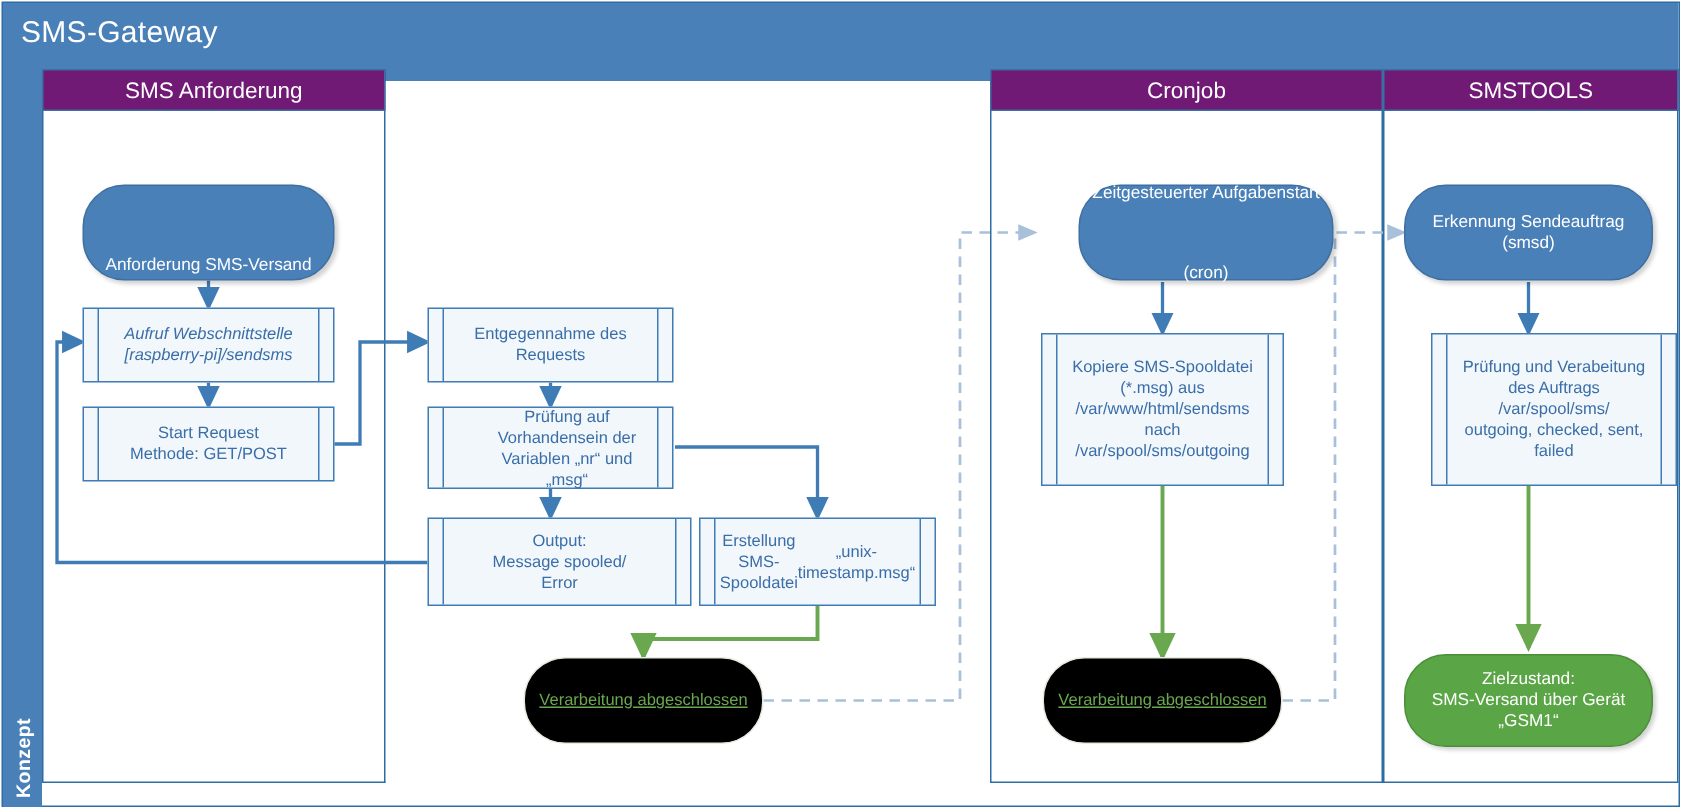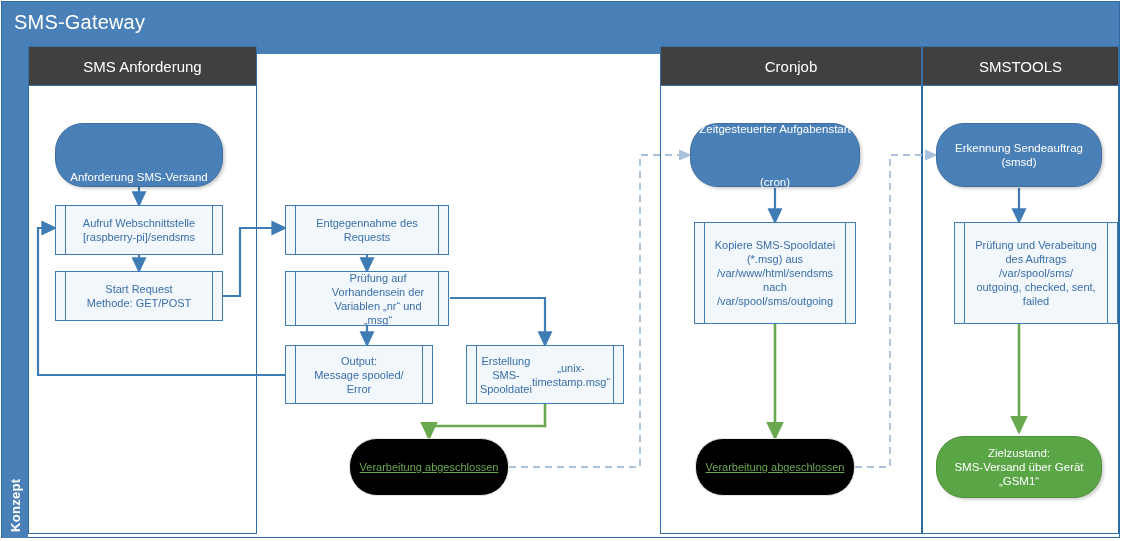"SMS Anforderung" .lane-head { background: #404040 -> #701a75; height: 40px -> 28px }
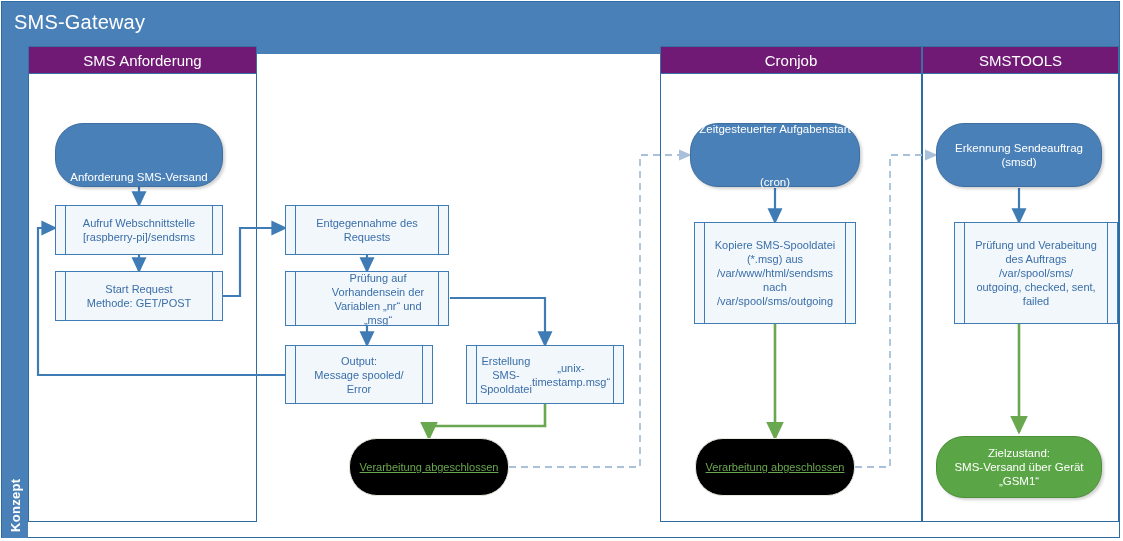"Zeitgesteuerter Aufgabenstart" div.node { left: 690px -> 719px }
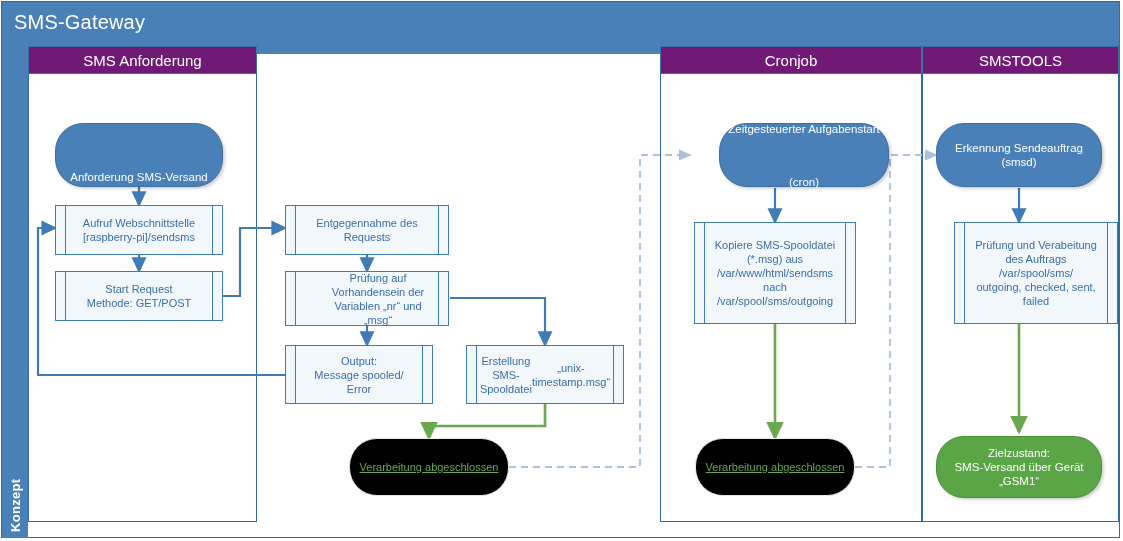"Aufruf Webschnittstelle" div.node { font-style: none -> italic }
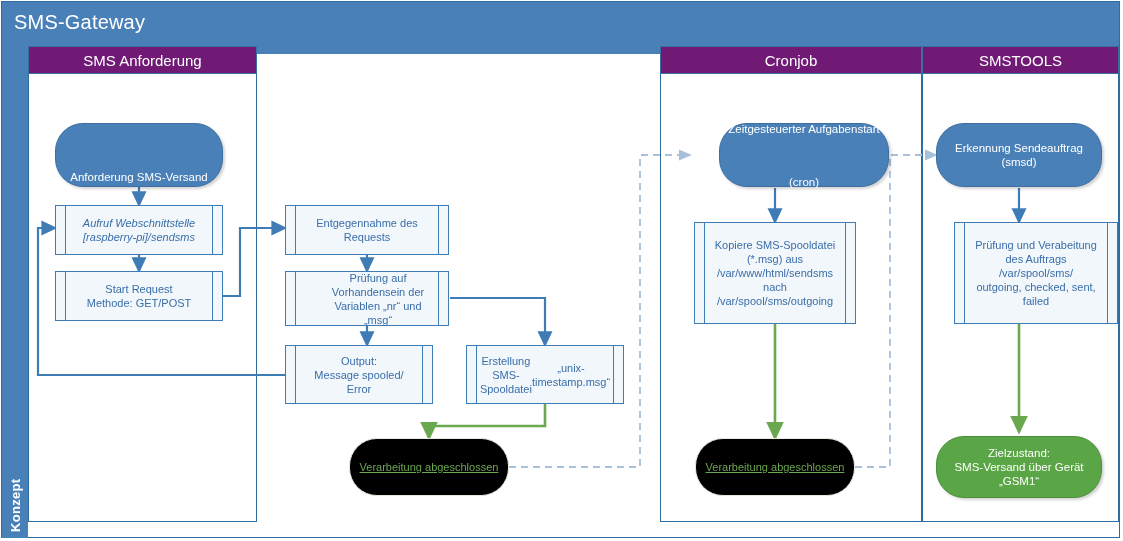"Output:" div.node { width: 148px -> 176px }
